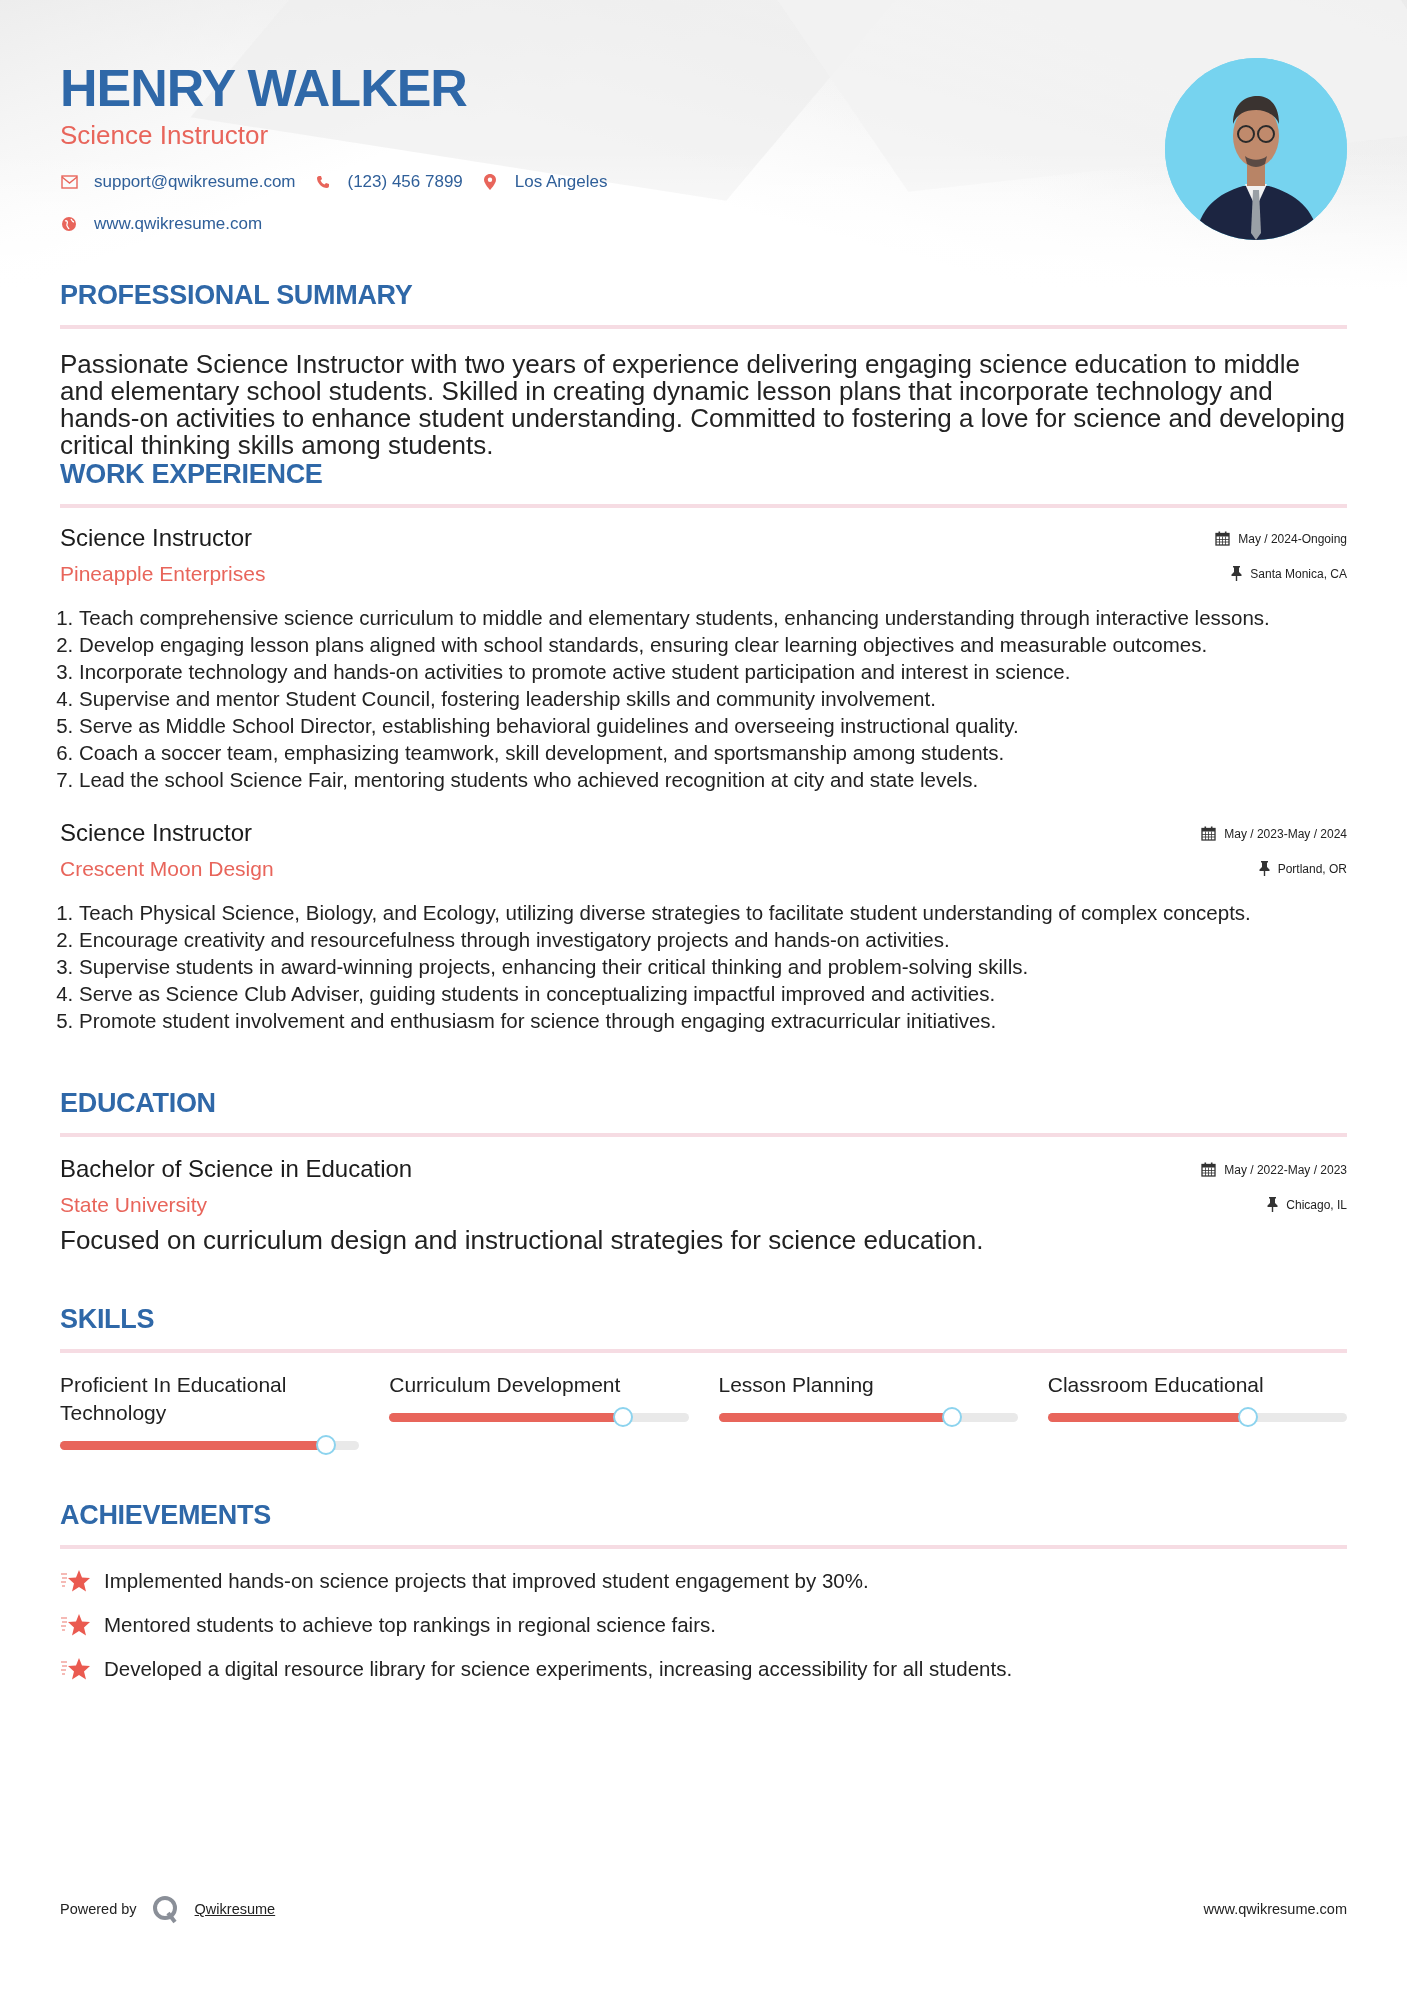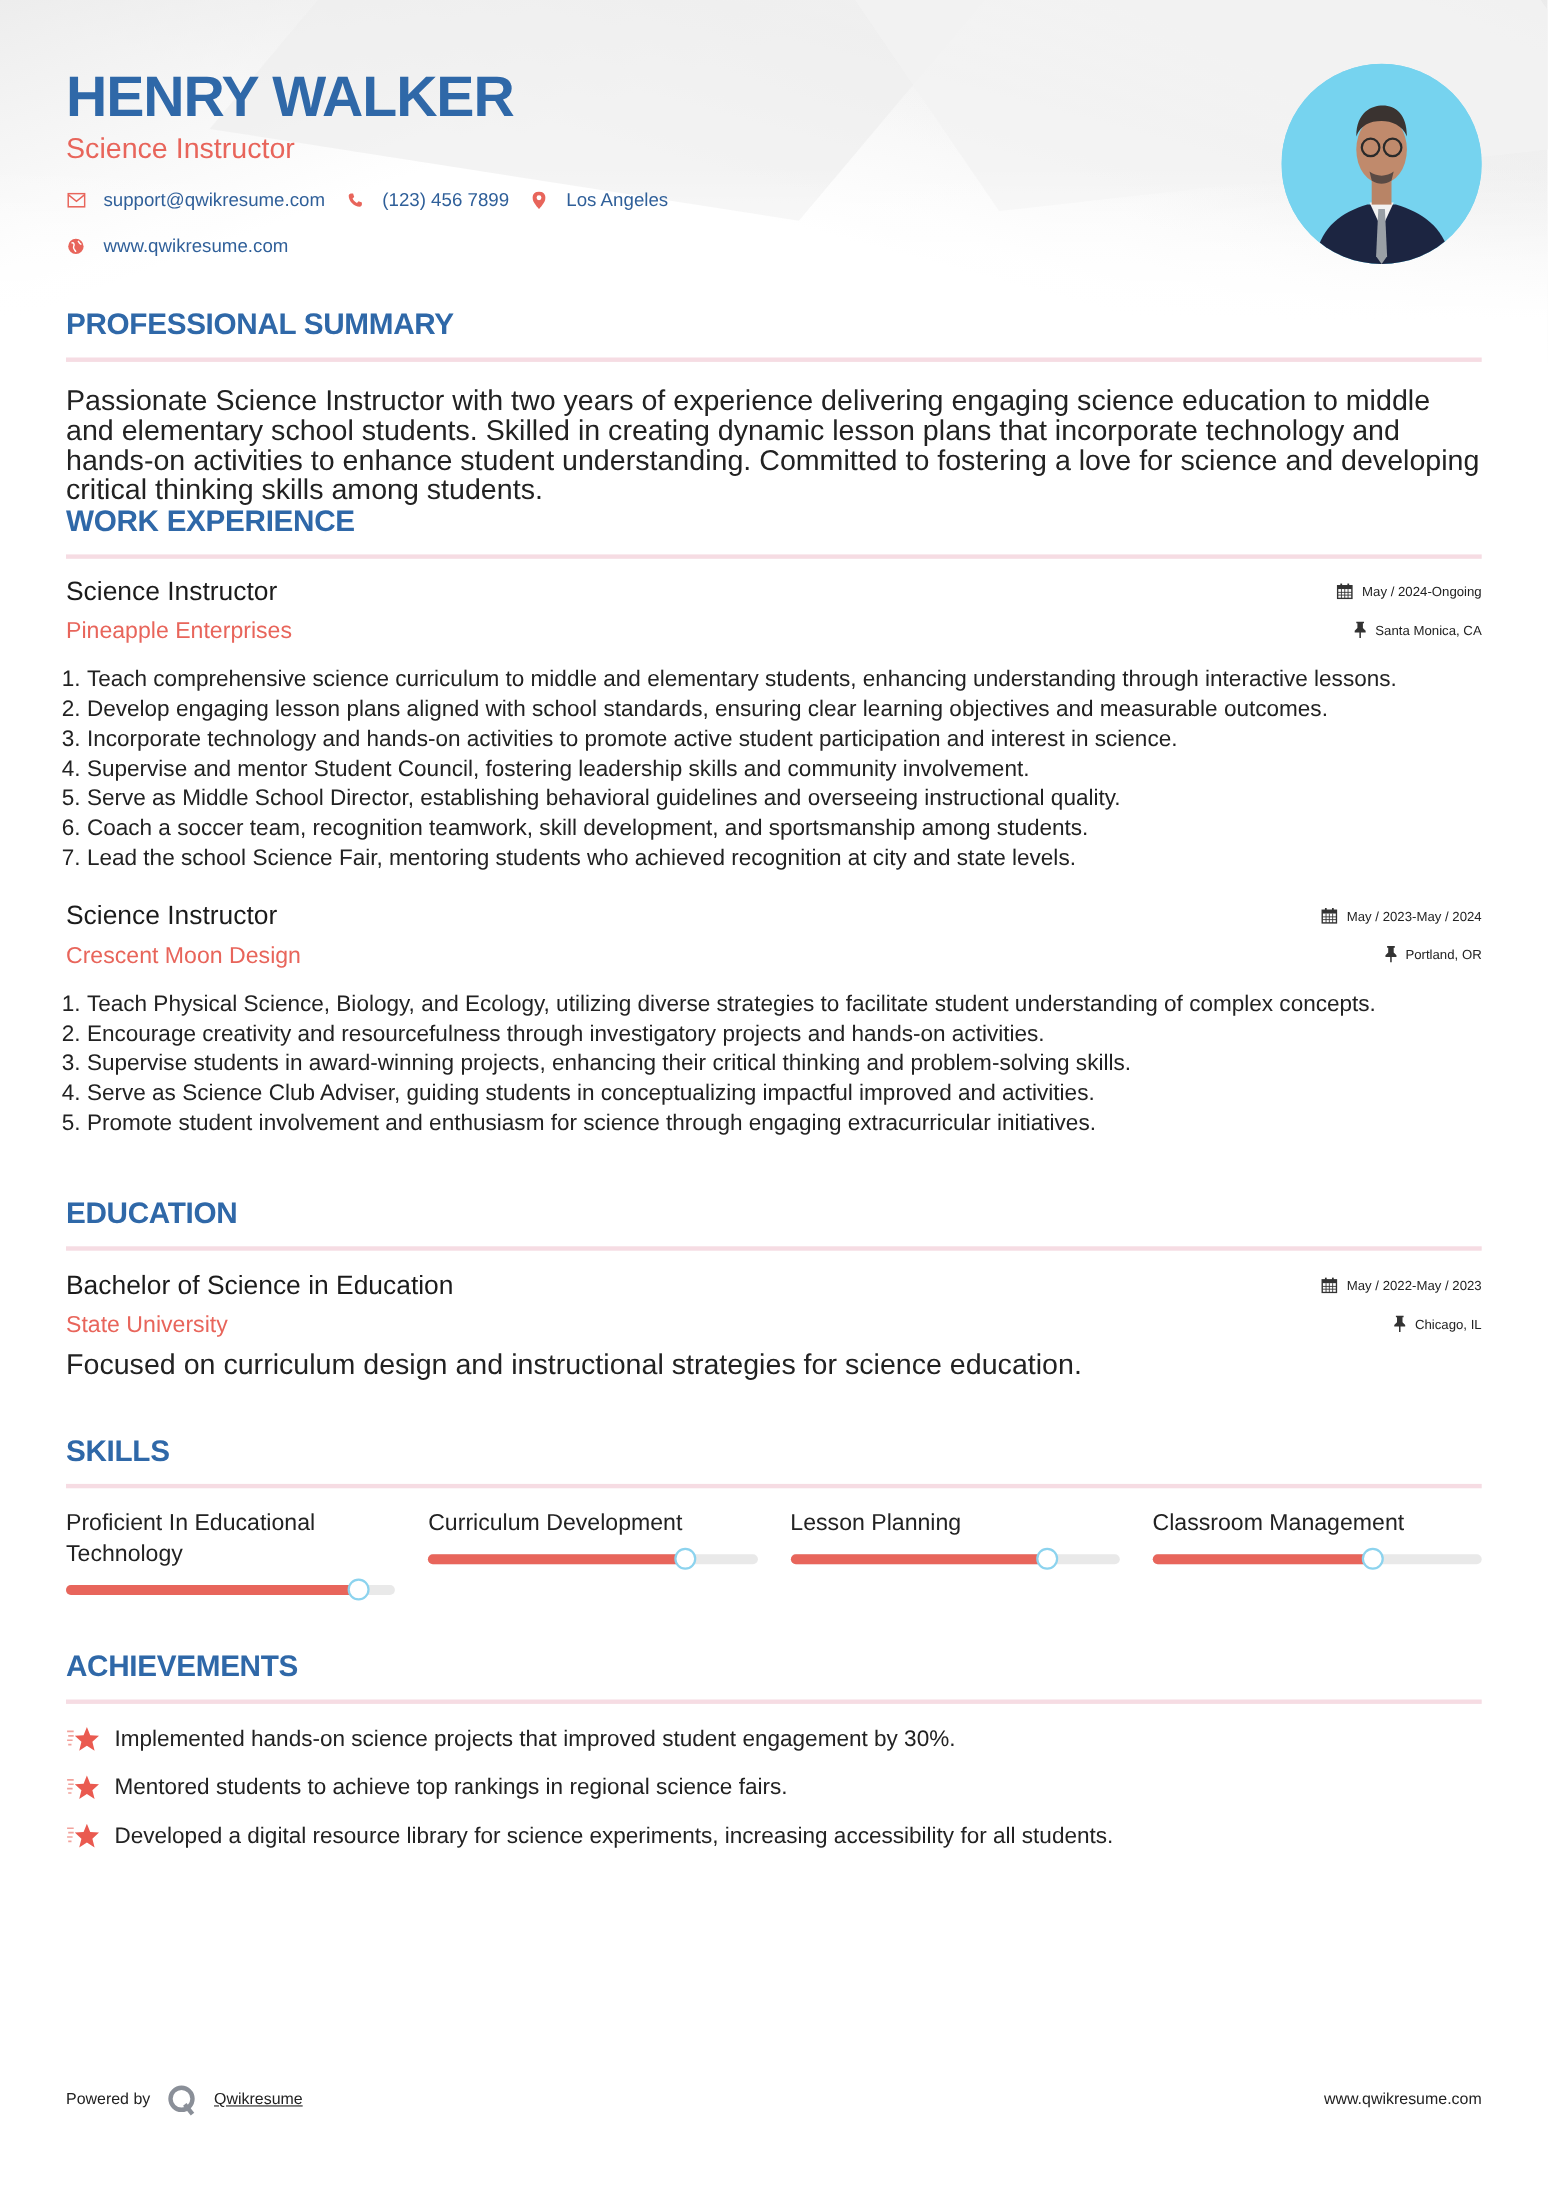"Coach a soccer team, recognition" li { text: recognition -> emphasizing }
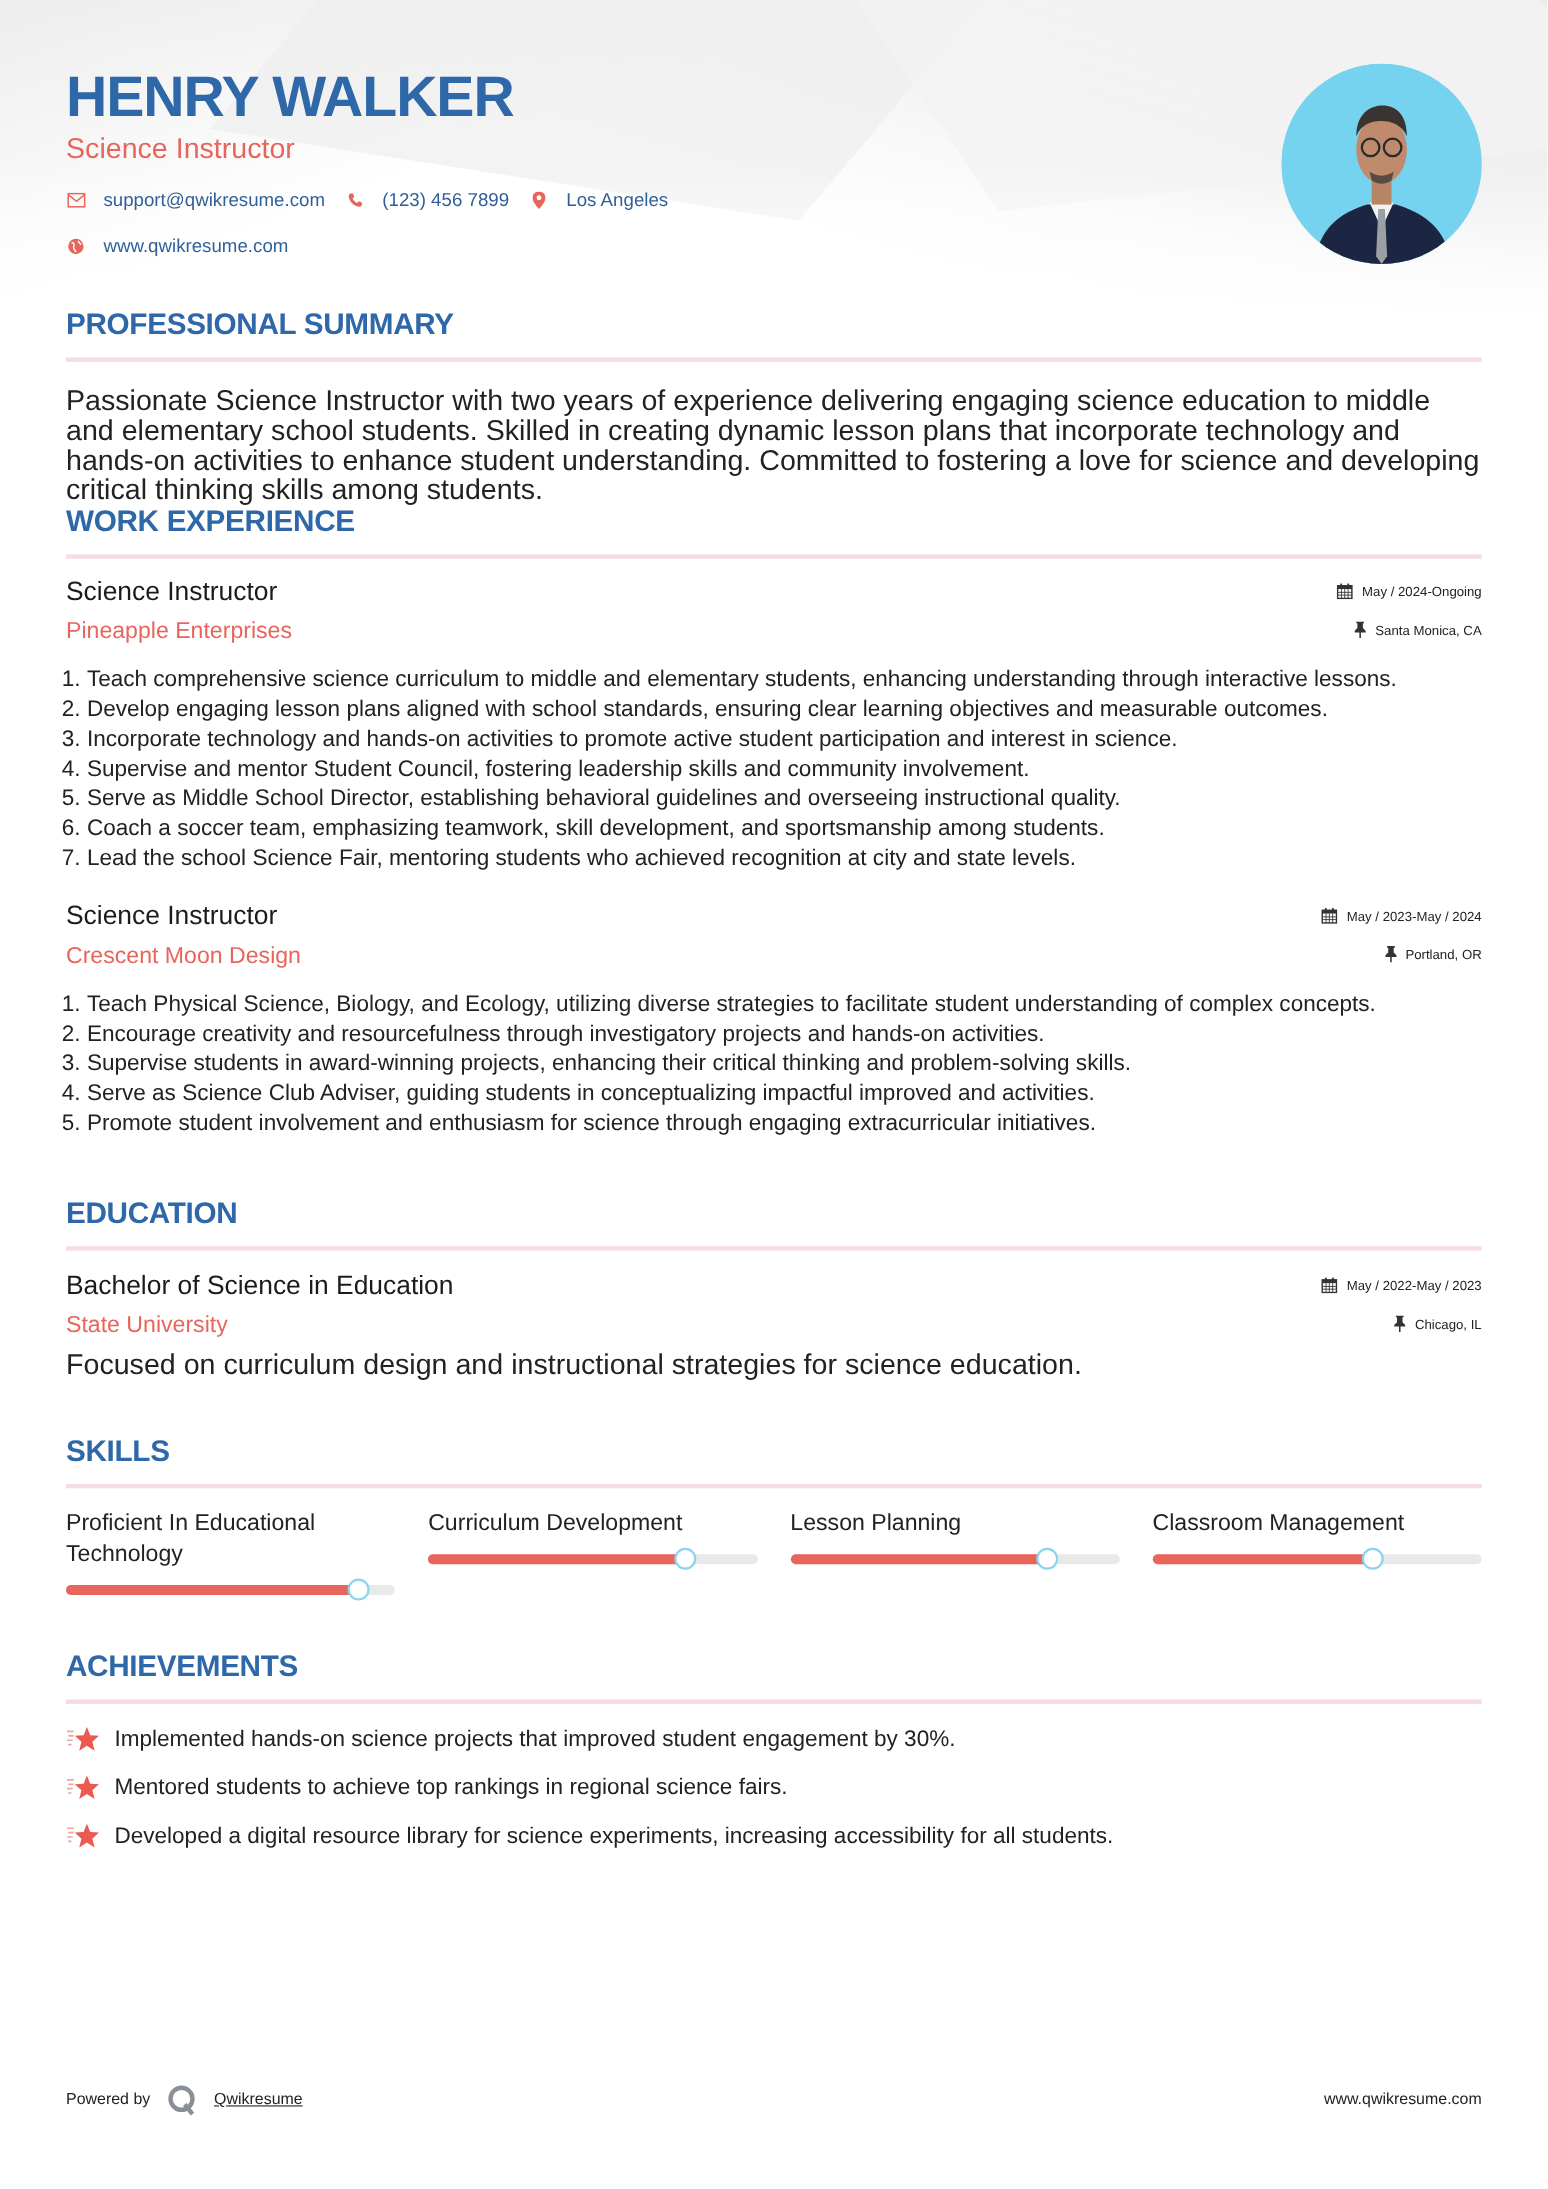"Classroom Management" div.skill-name { text: Management -> Educational }
